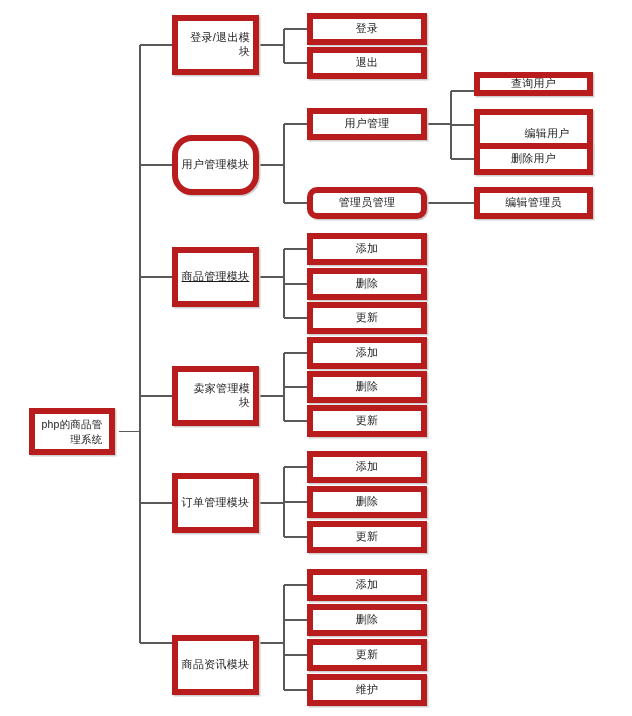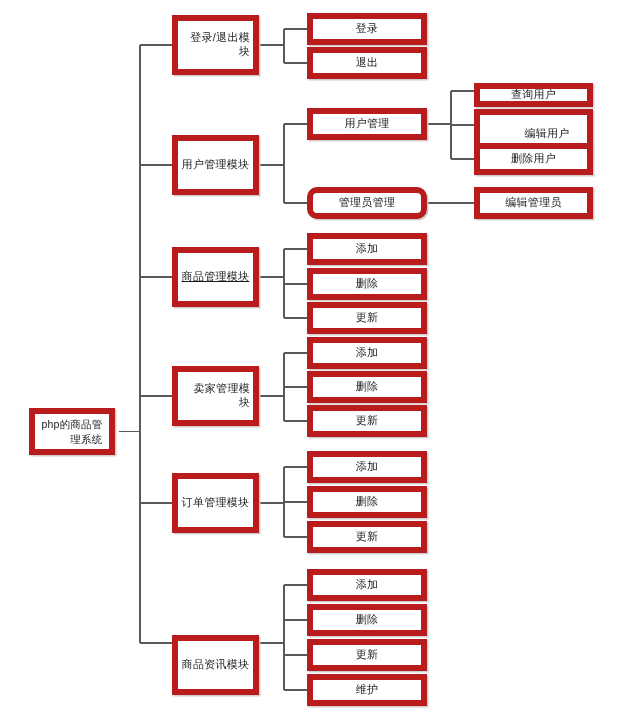"查询用户" div.node { top: 83px -> 72px }
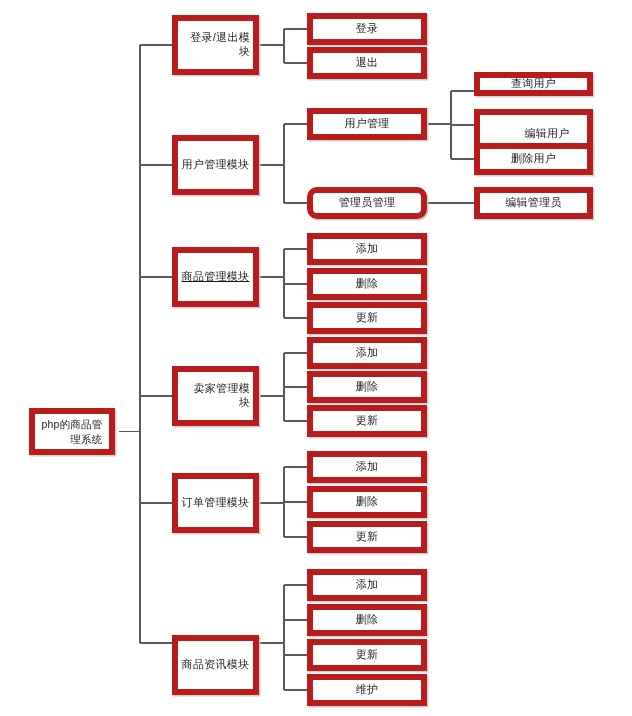"用户管理模块" div.node { border-radius: none -> 20px }
